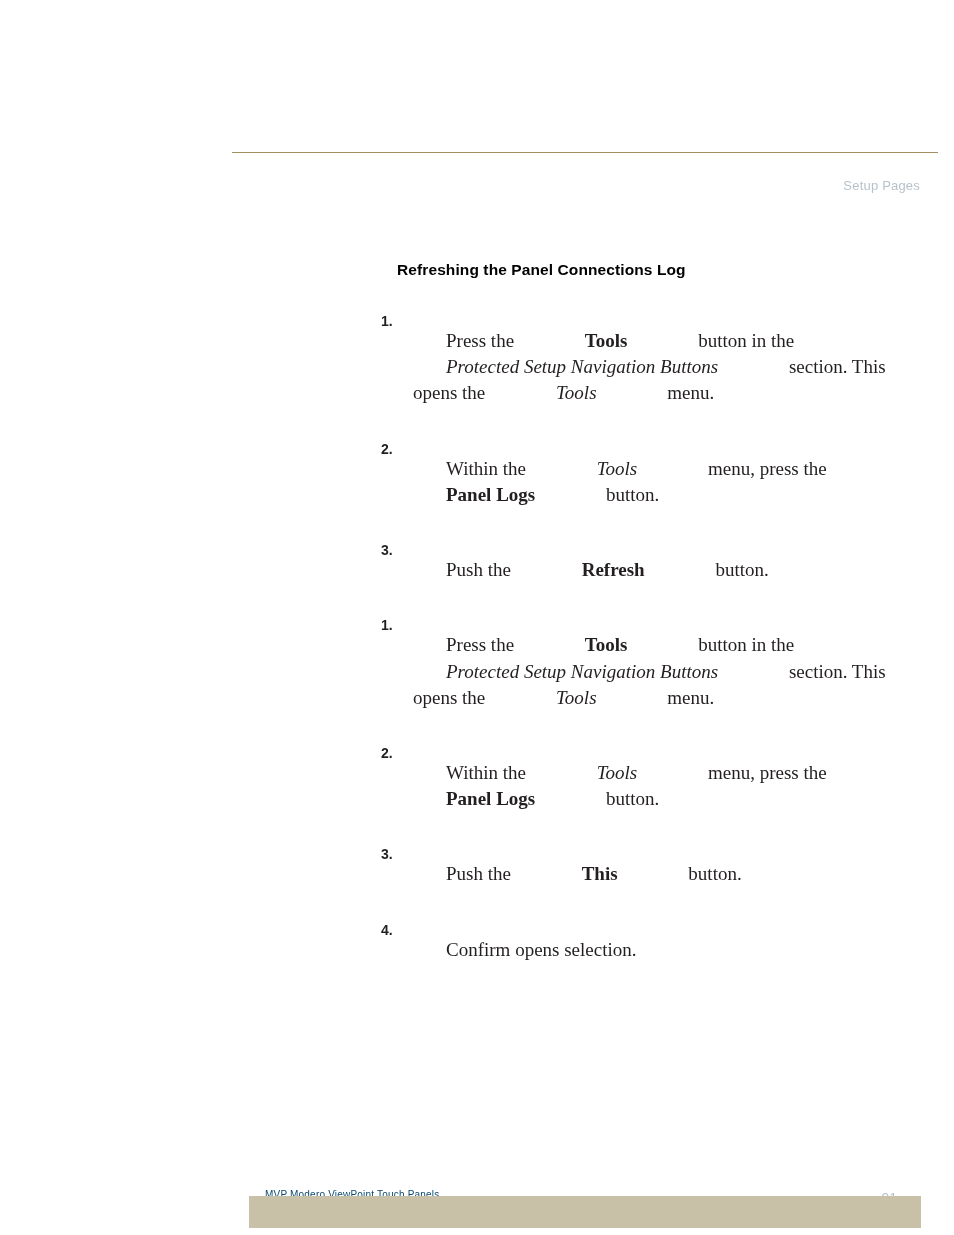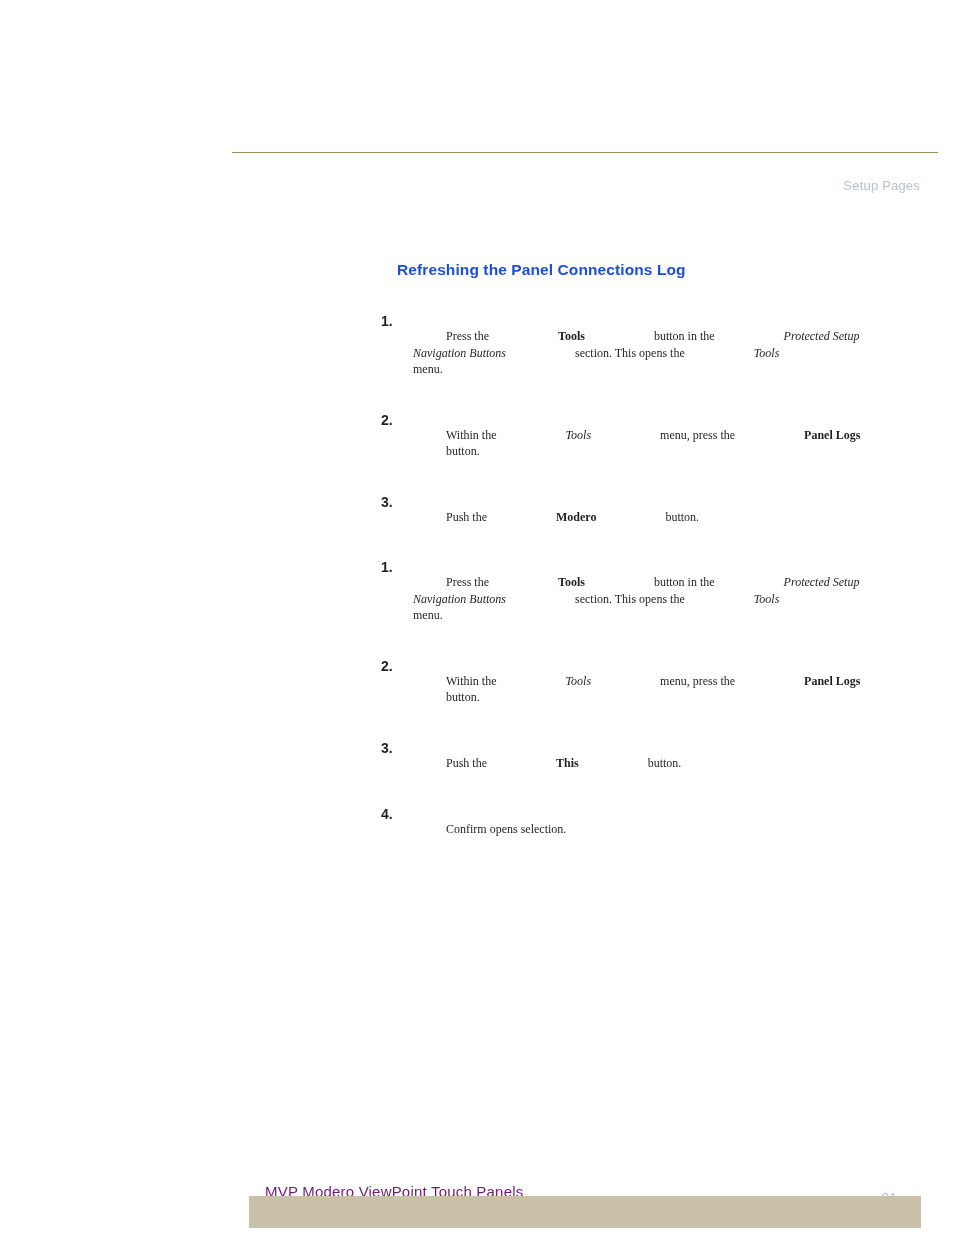"Refreshing the Panel Connections Log" .section-heading { color: #1d4ed8 -> #000000 }
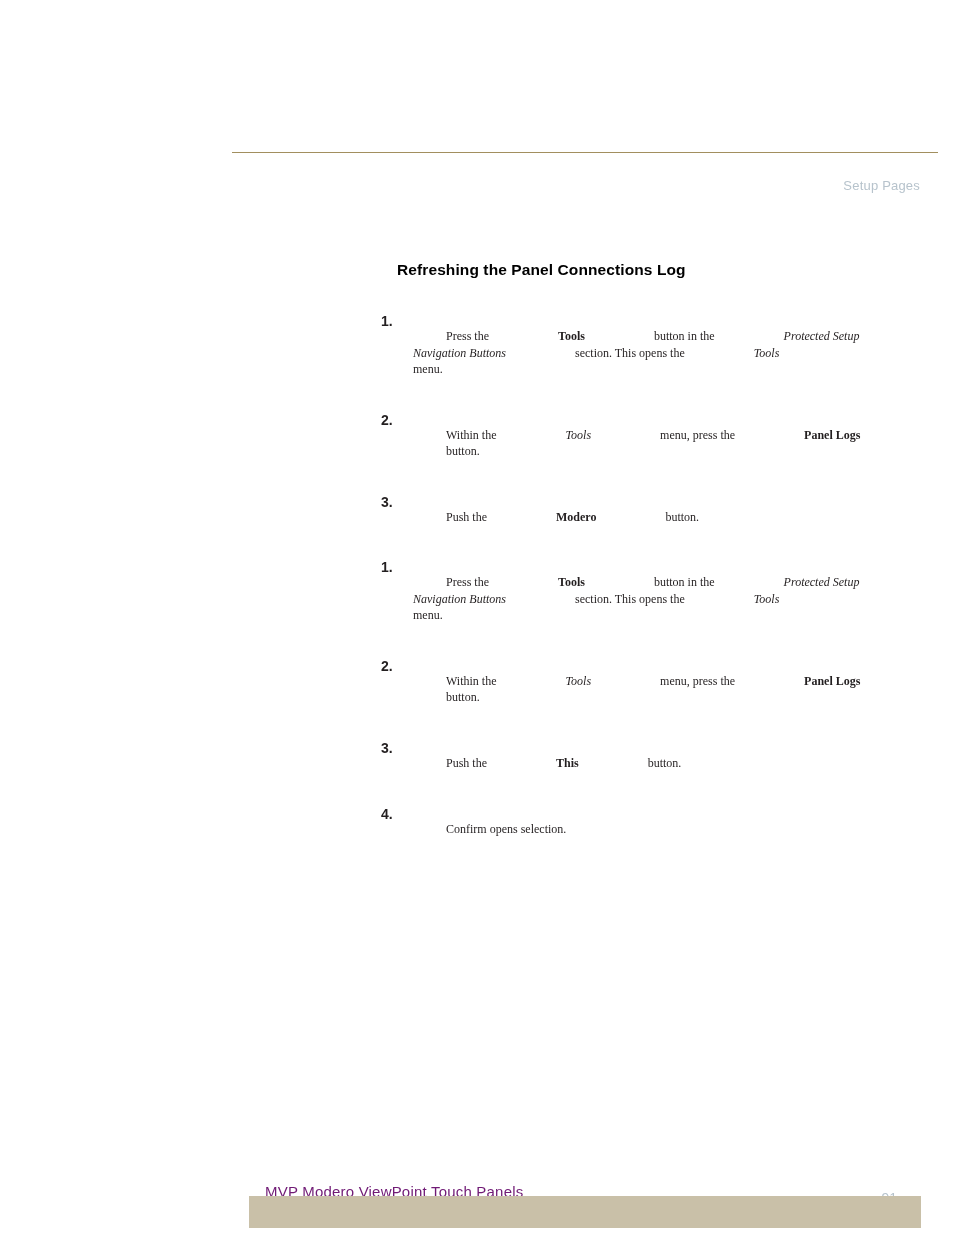"Press the Tools button in" ol > li { font-size: 12px -> 19px }
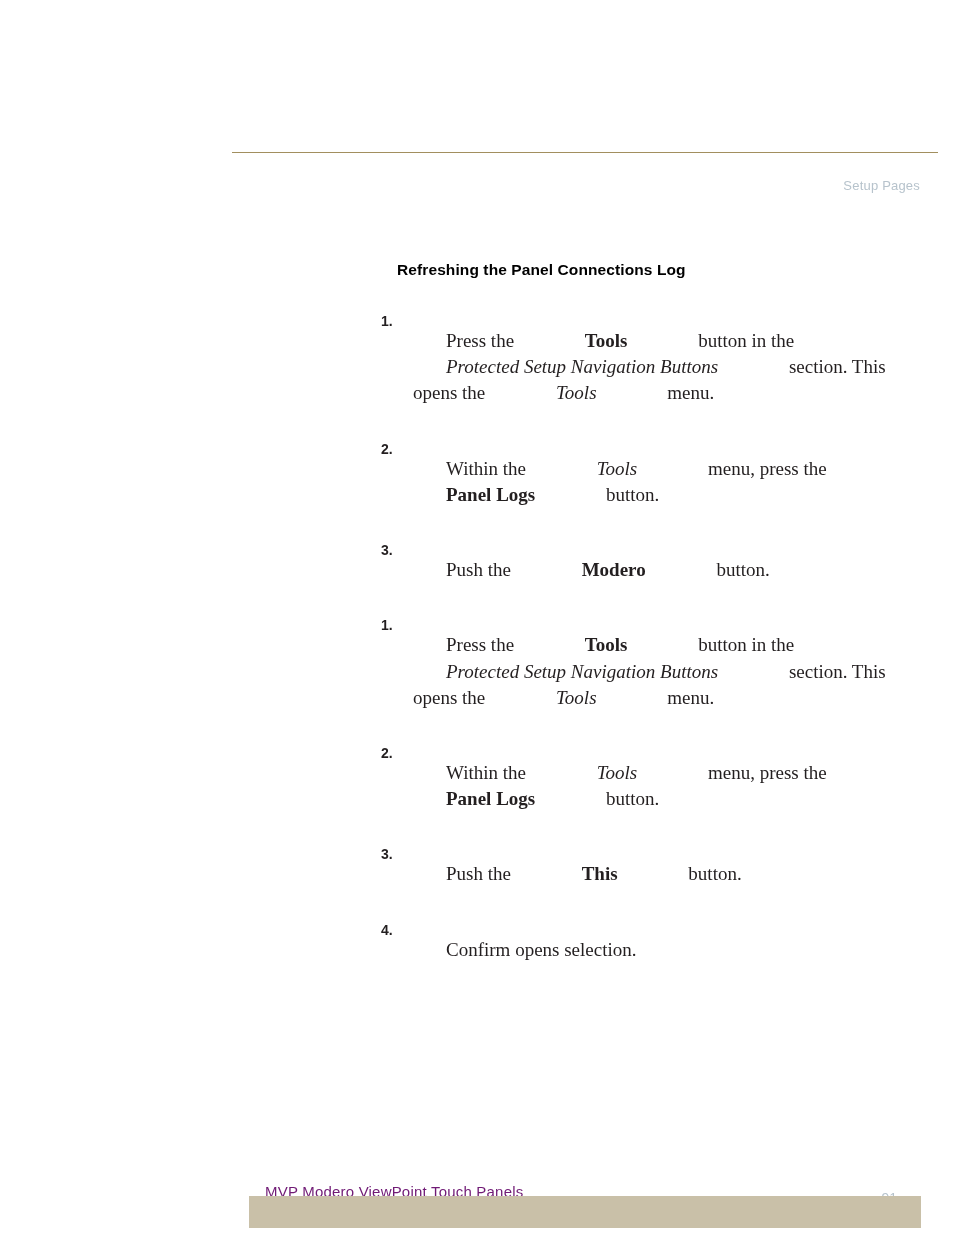"Modero" span.b { text: Modero -> Refresh }
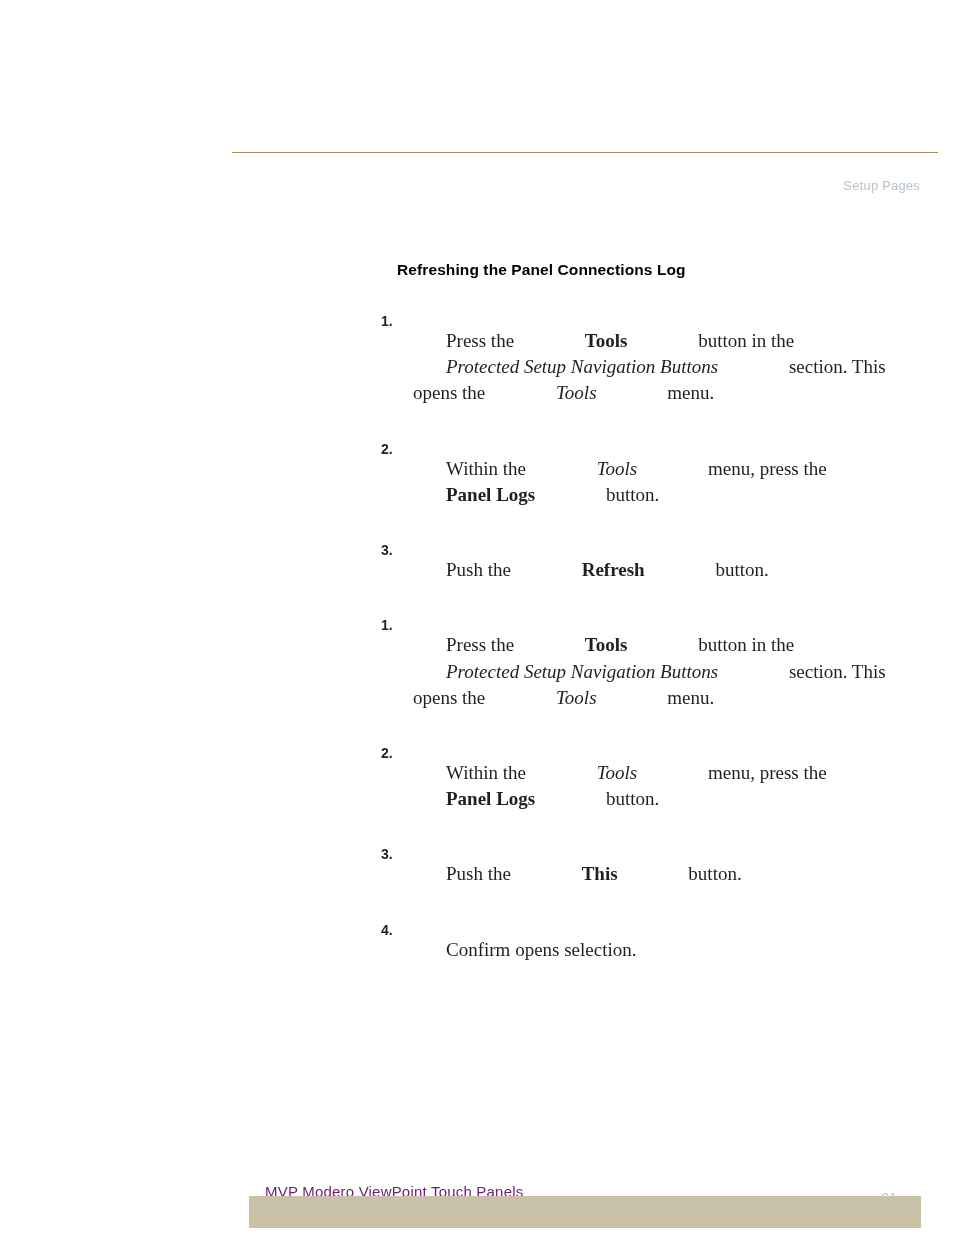"MVP Modero ViewPoint Touch Panels" .footer-text { color: #701a75 -> #0c4a6e; font-size: 15px -> 10px }
